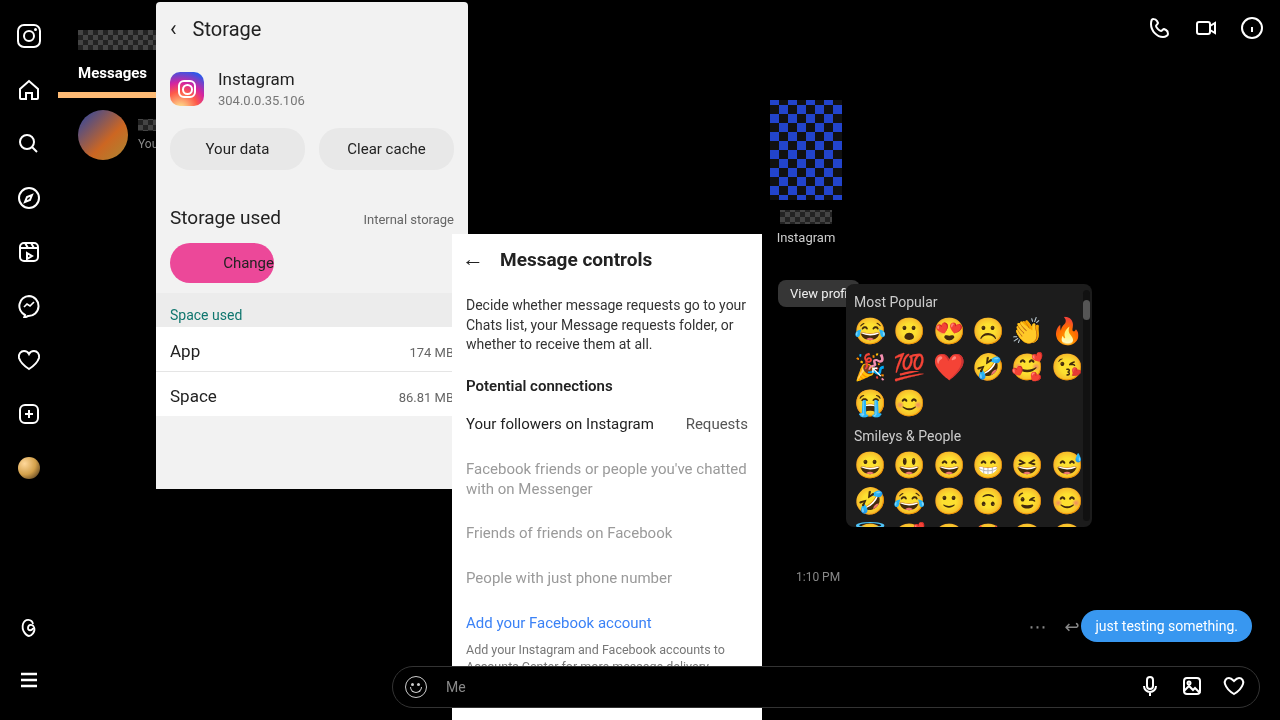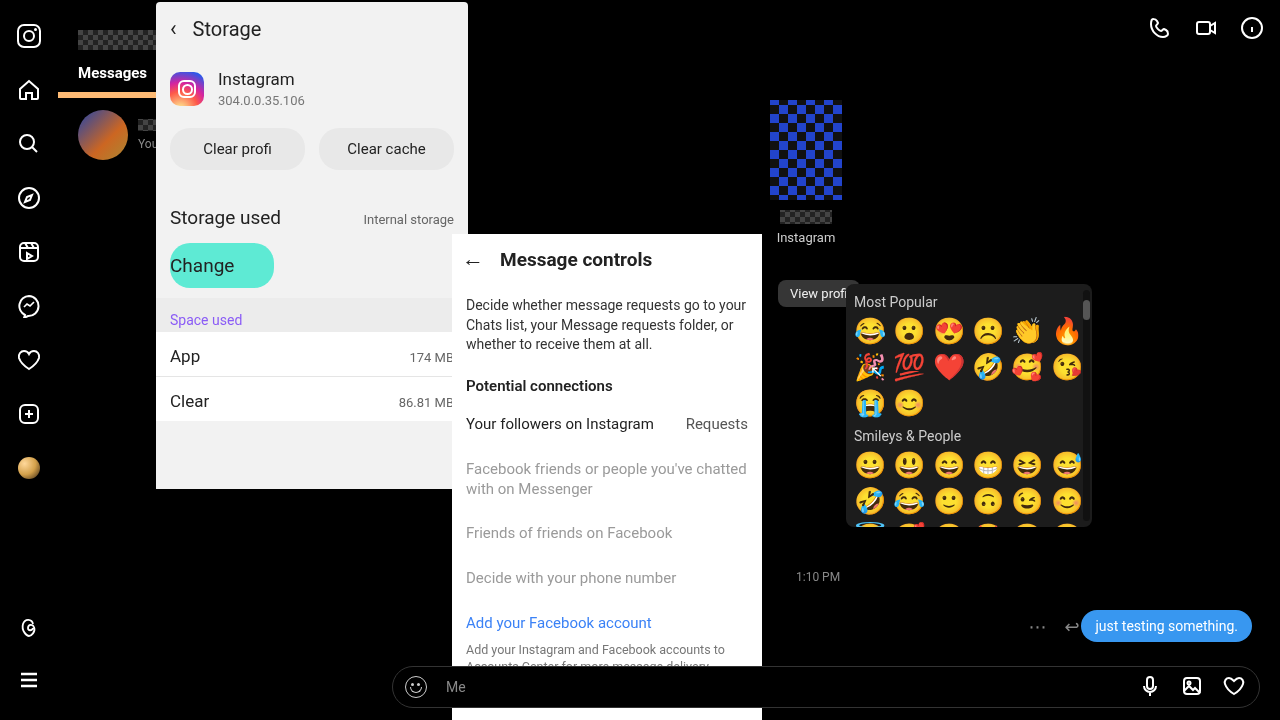"Clear profi" div.pill-btn { text: Clear profi -> Your data }
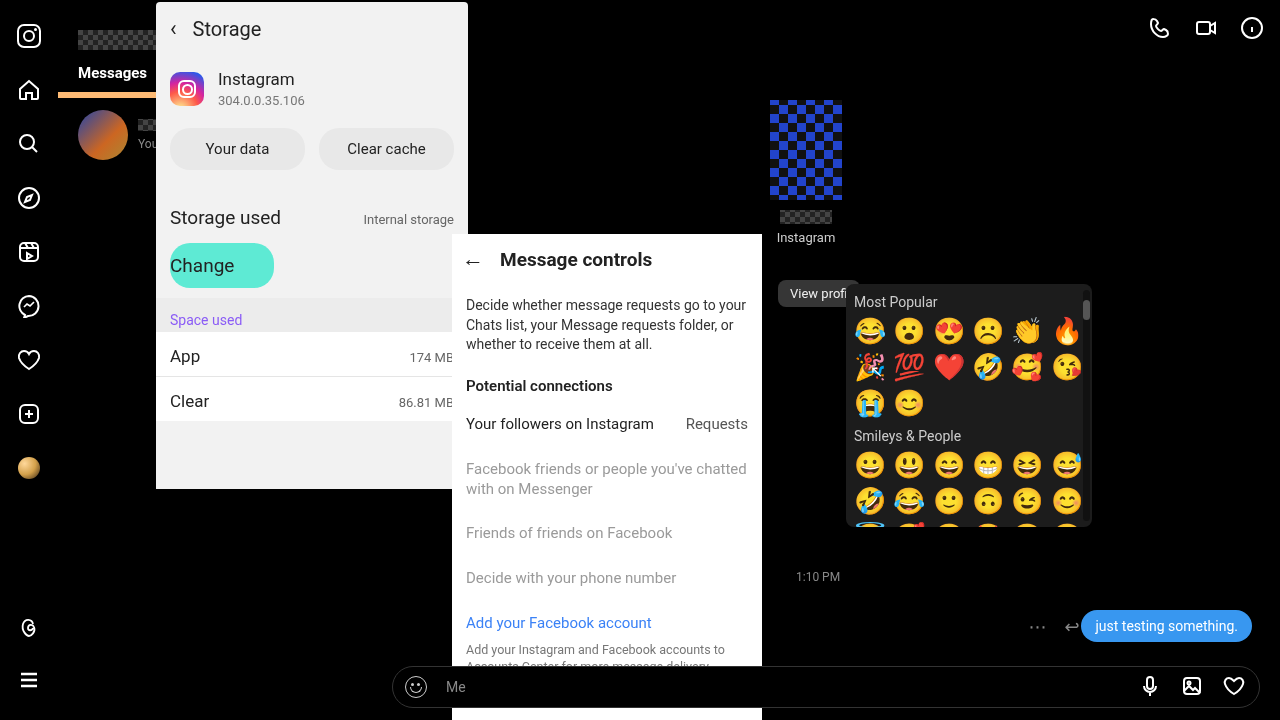"Change" .change-btn { background: #5eead4 -> #ec4899; font-size: 19px -> 15px; text-align: left -> right }
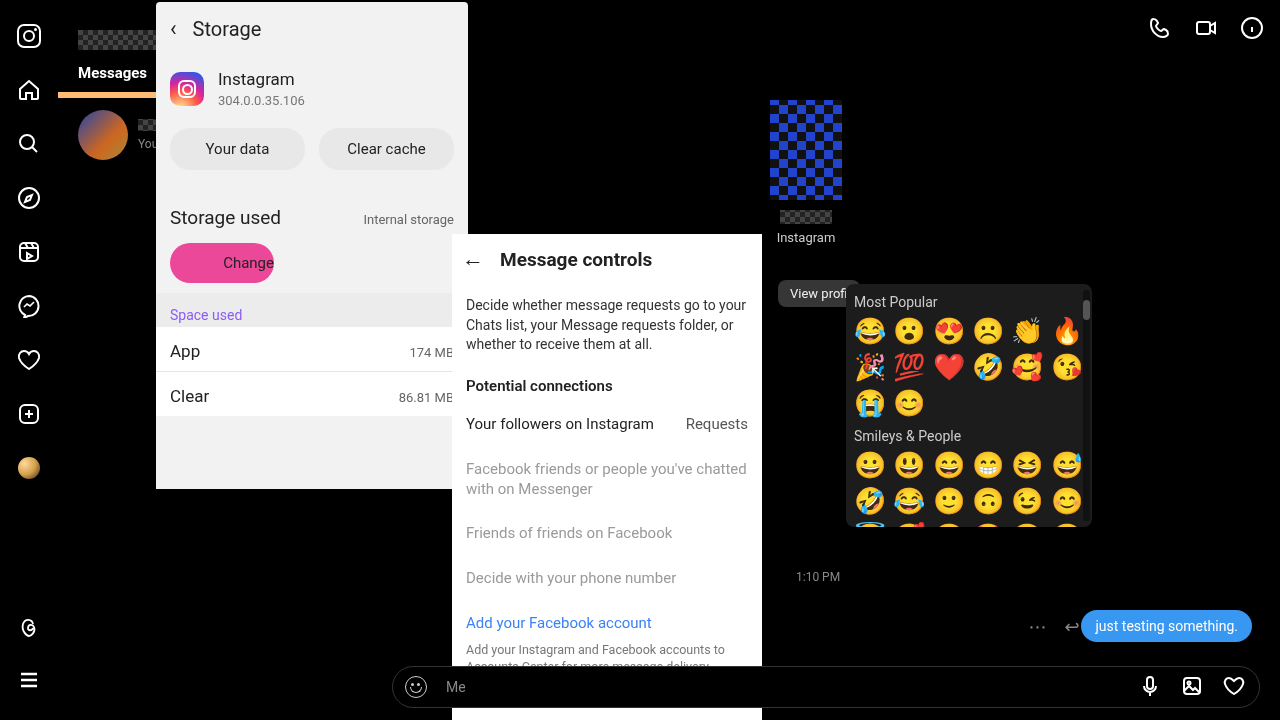"Space used" .section-lbl { color: #8b5cf6 -> #0f766e }
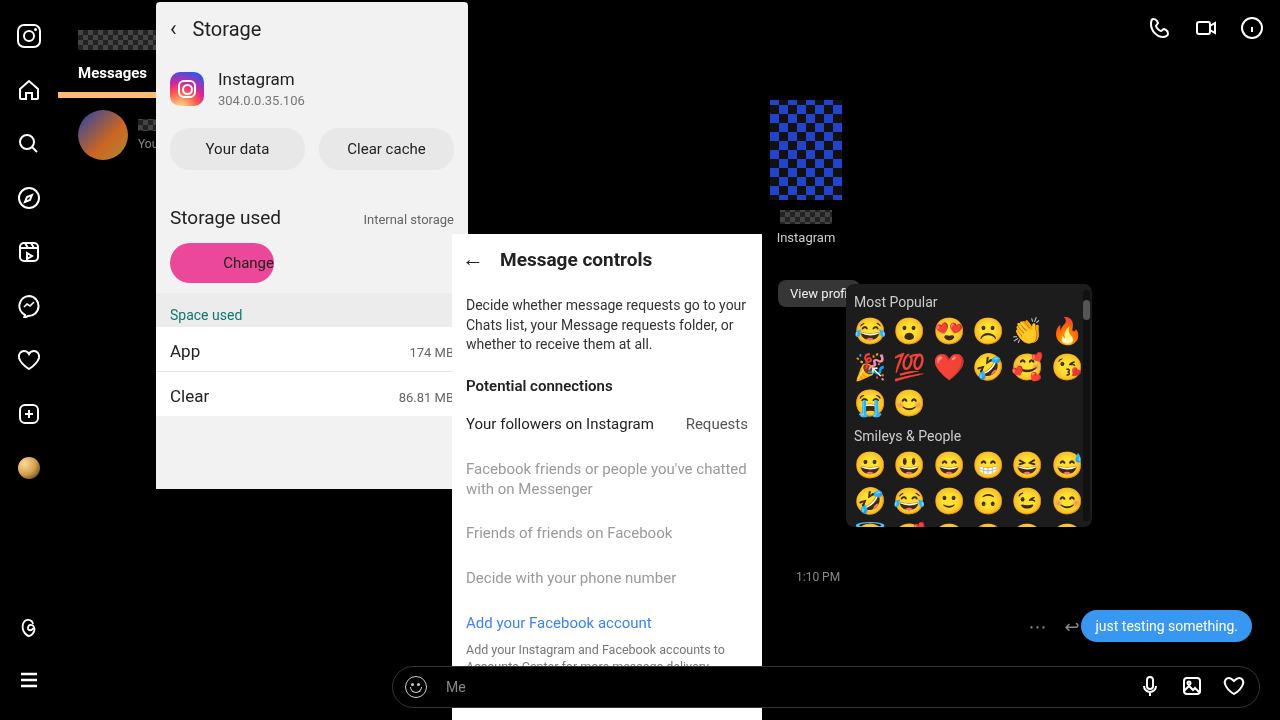"Clear" span.lbl { text: Clear -> Space }
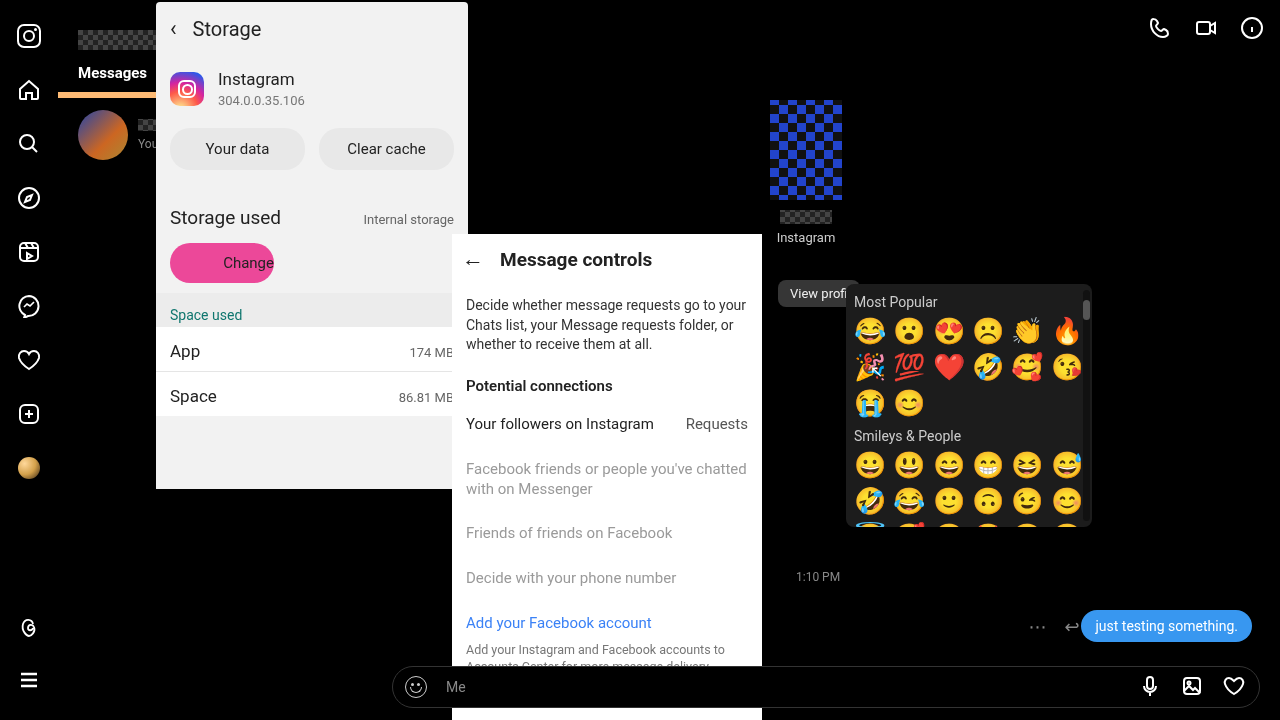"Decide with your phone number" div.mc-item { text: Decide with your -> People with just }
